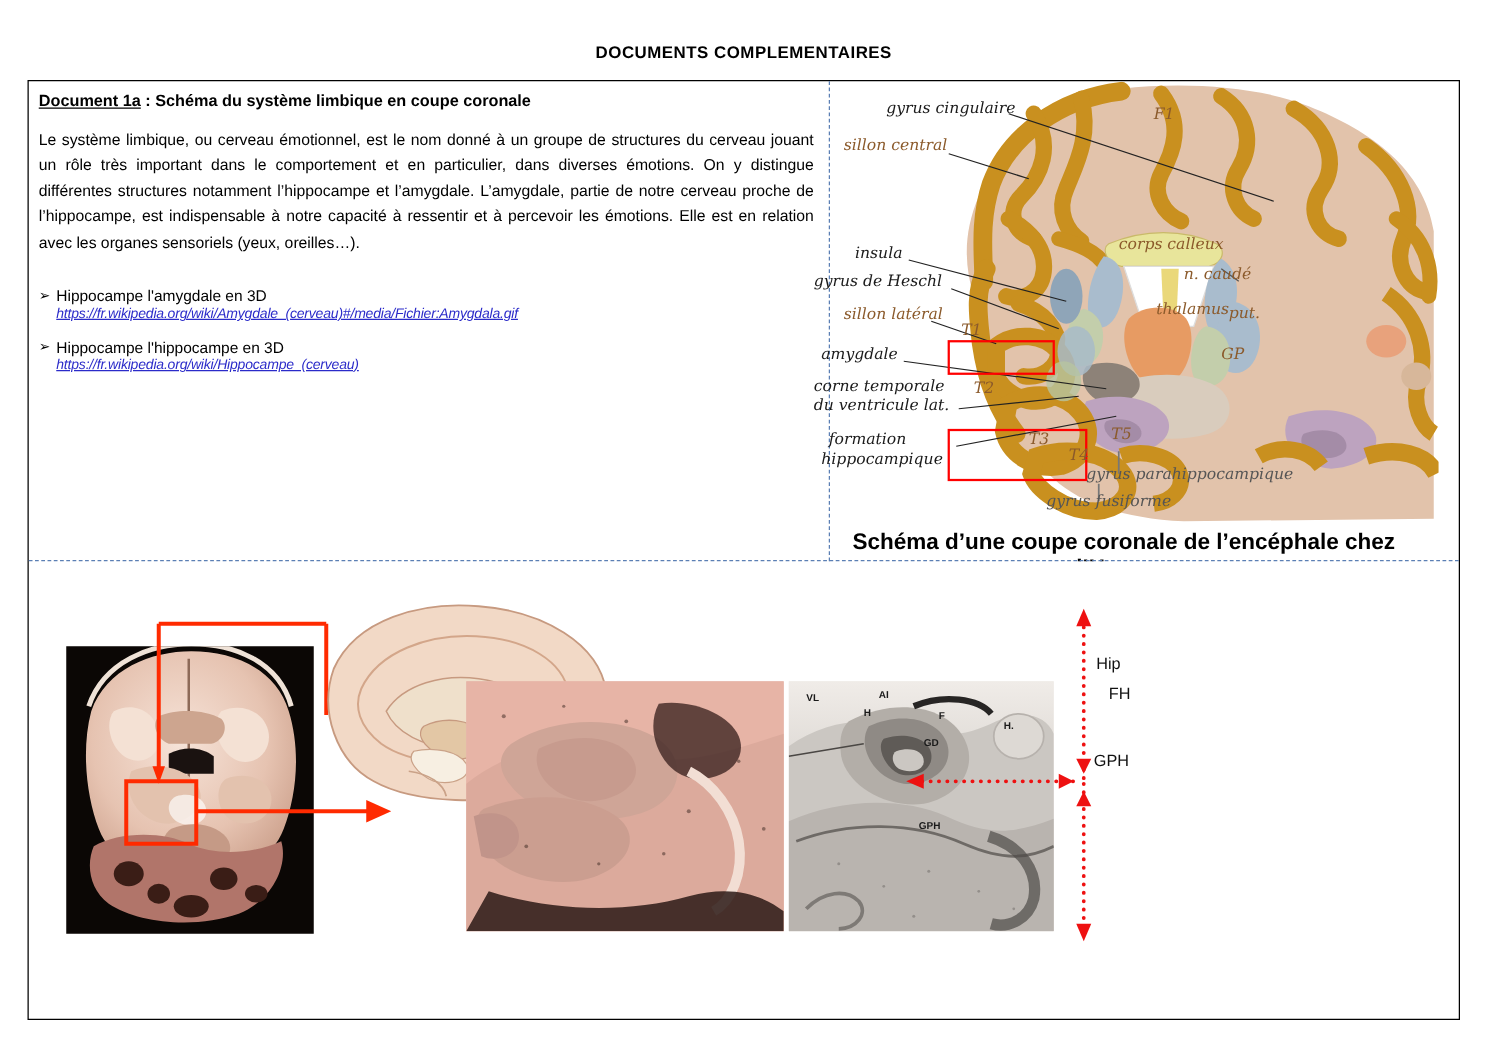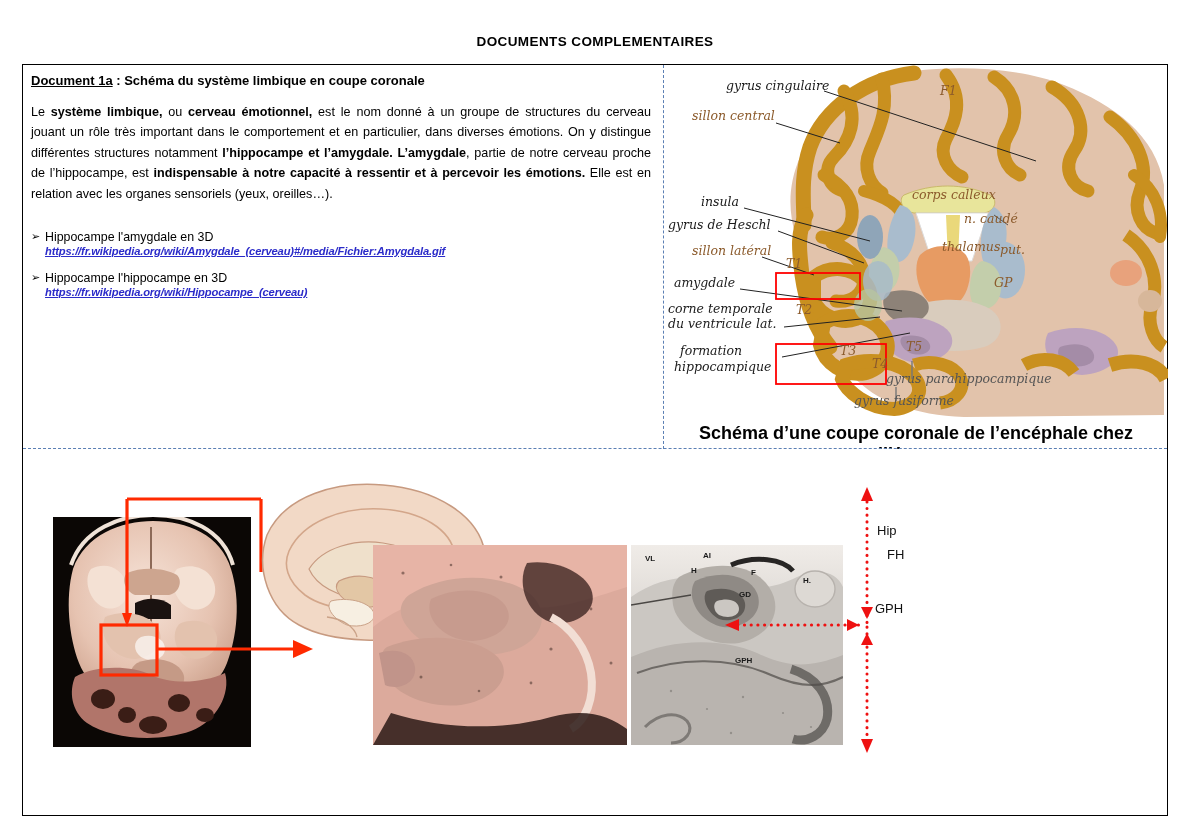"gyrus cingulaire" .cell-b { left: 641px -> 624px }
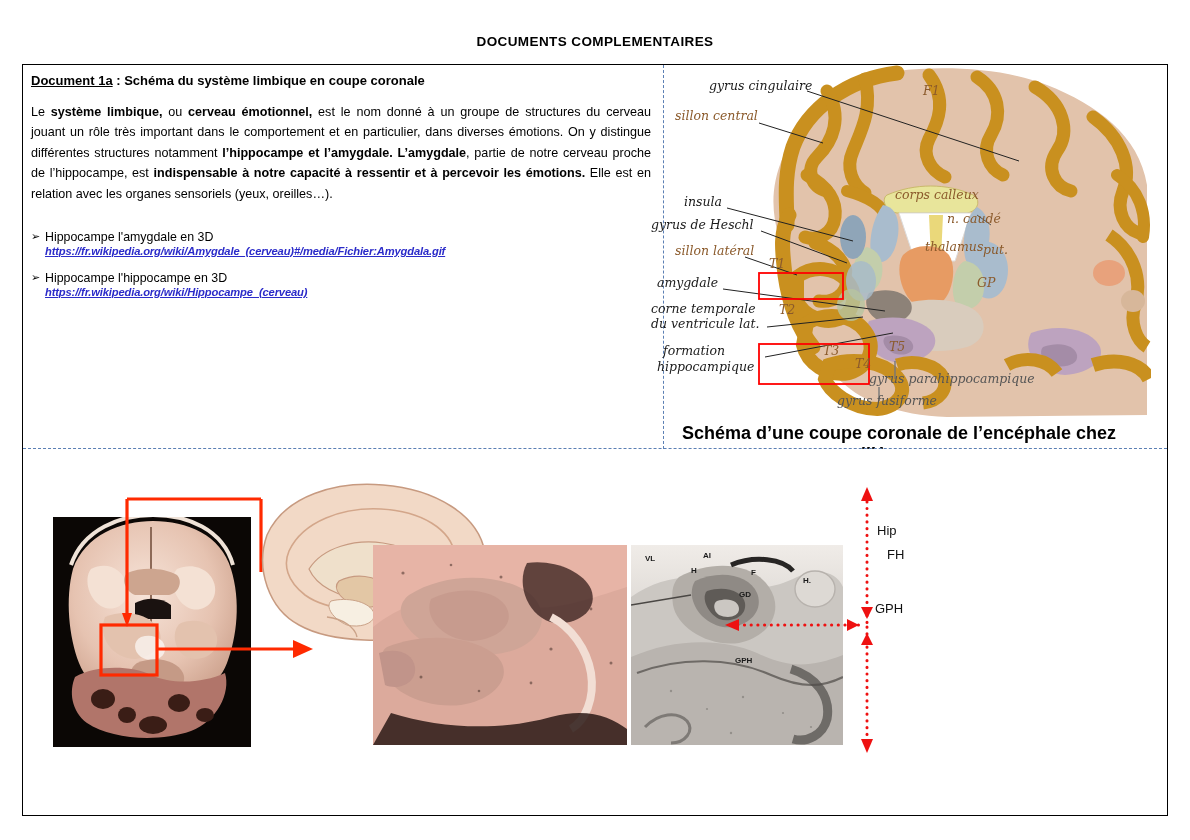"système limbique," .body-par b { font-weight: bold -> normal }
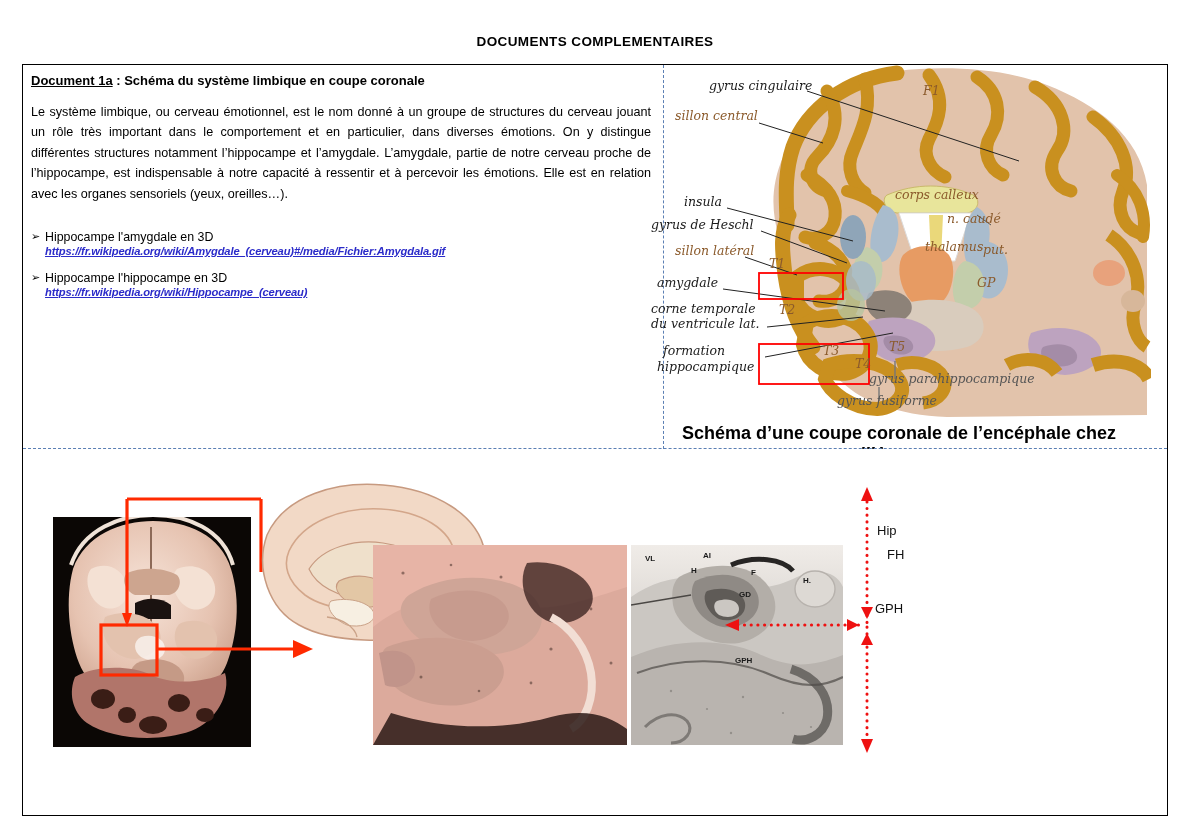"https://fr.wikipedia.org/wiki/Amygdale_(" .link { font-weight: bold -> normal }
